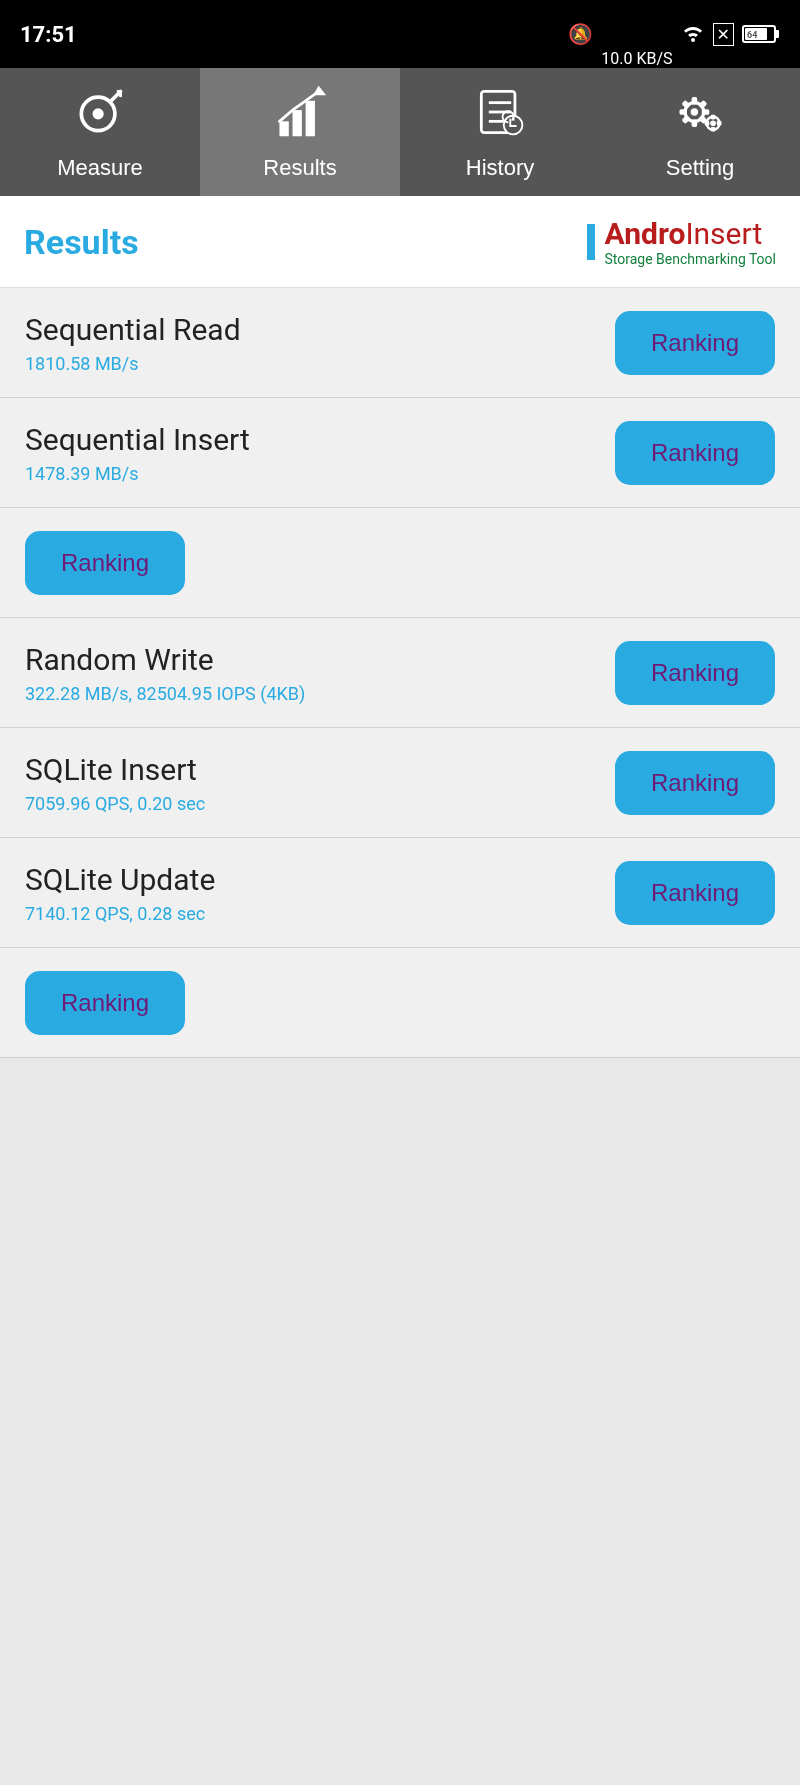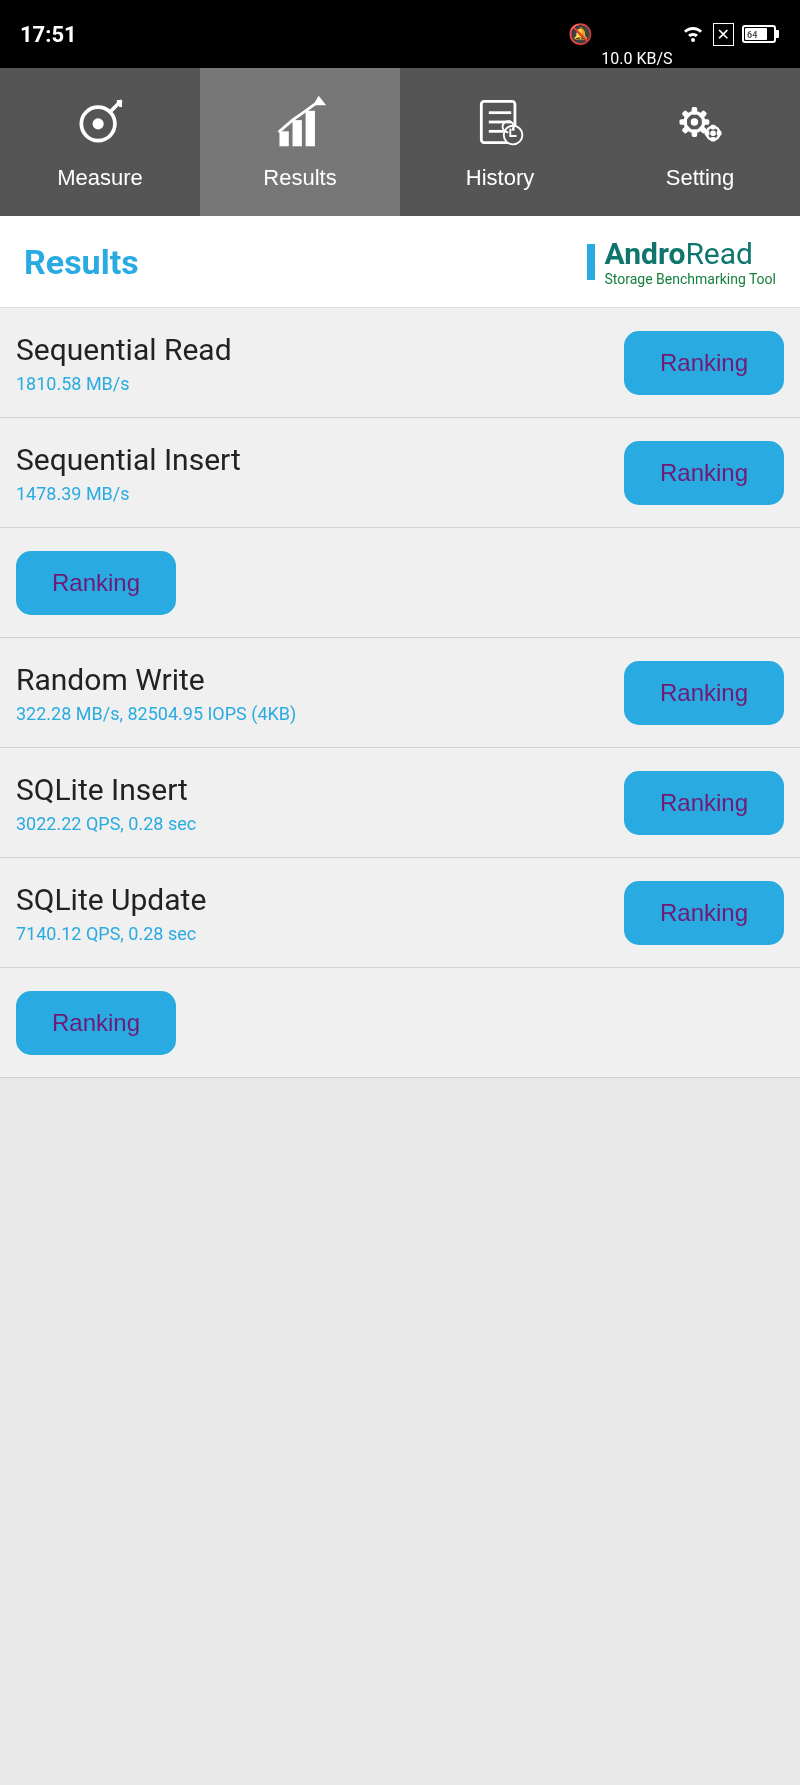"Measure" .nav-bar { height: 148px -> 128px }
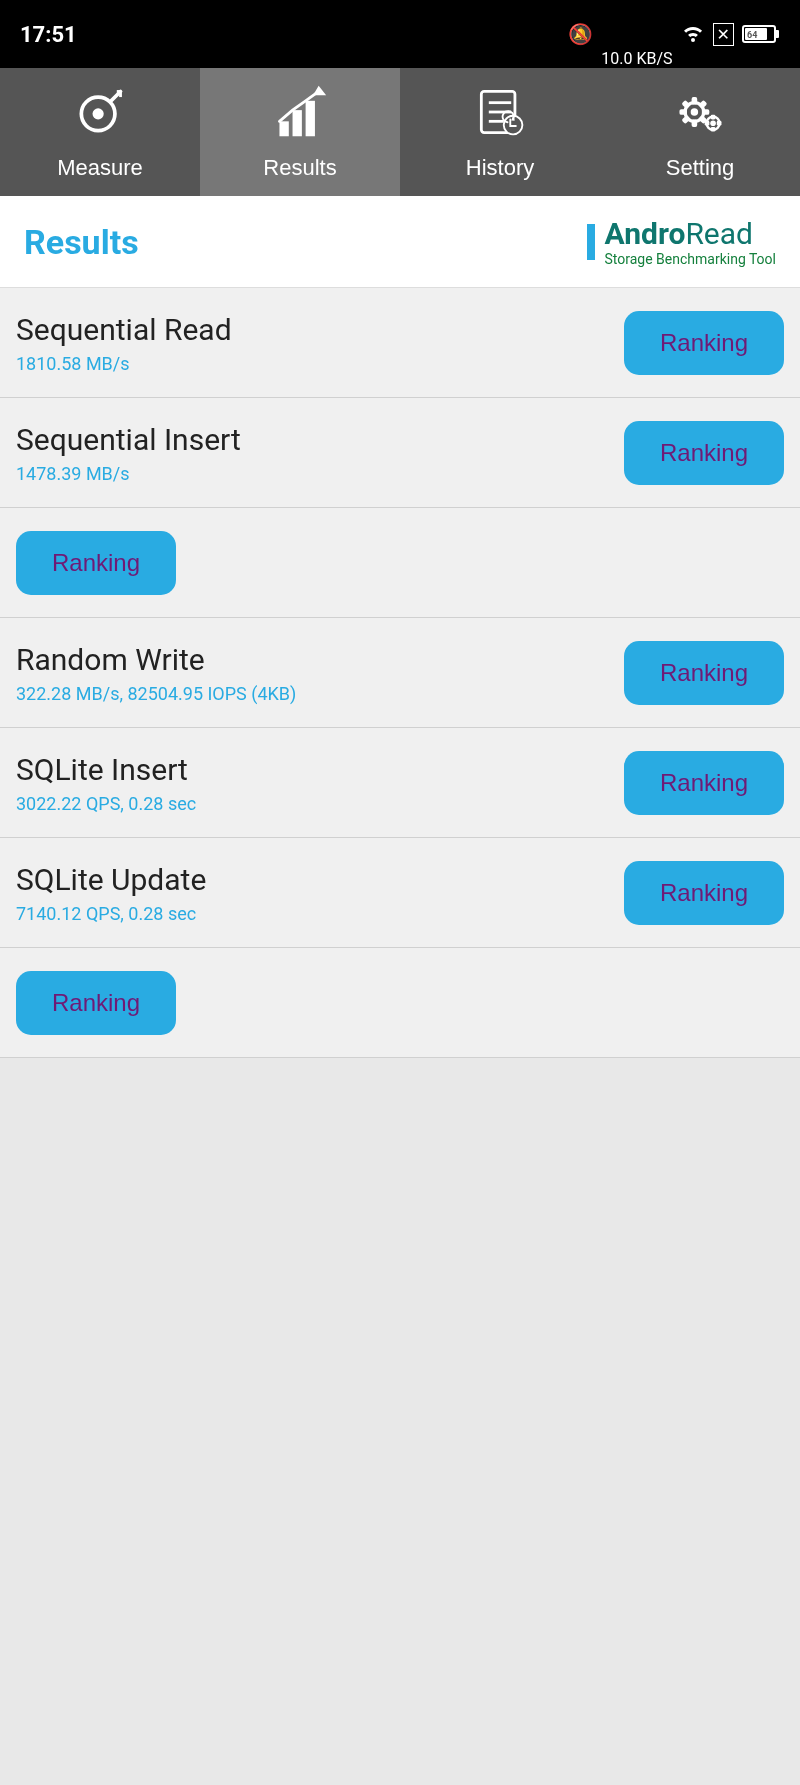"Andro" .brand-name span { color: #0f766e -> #b91c1c }
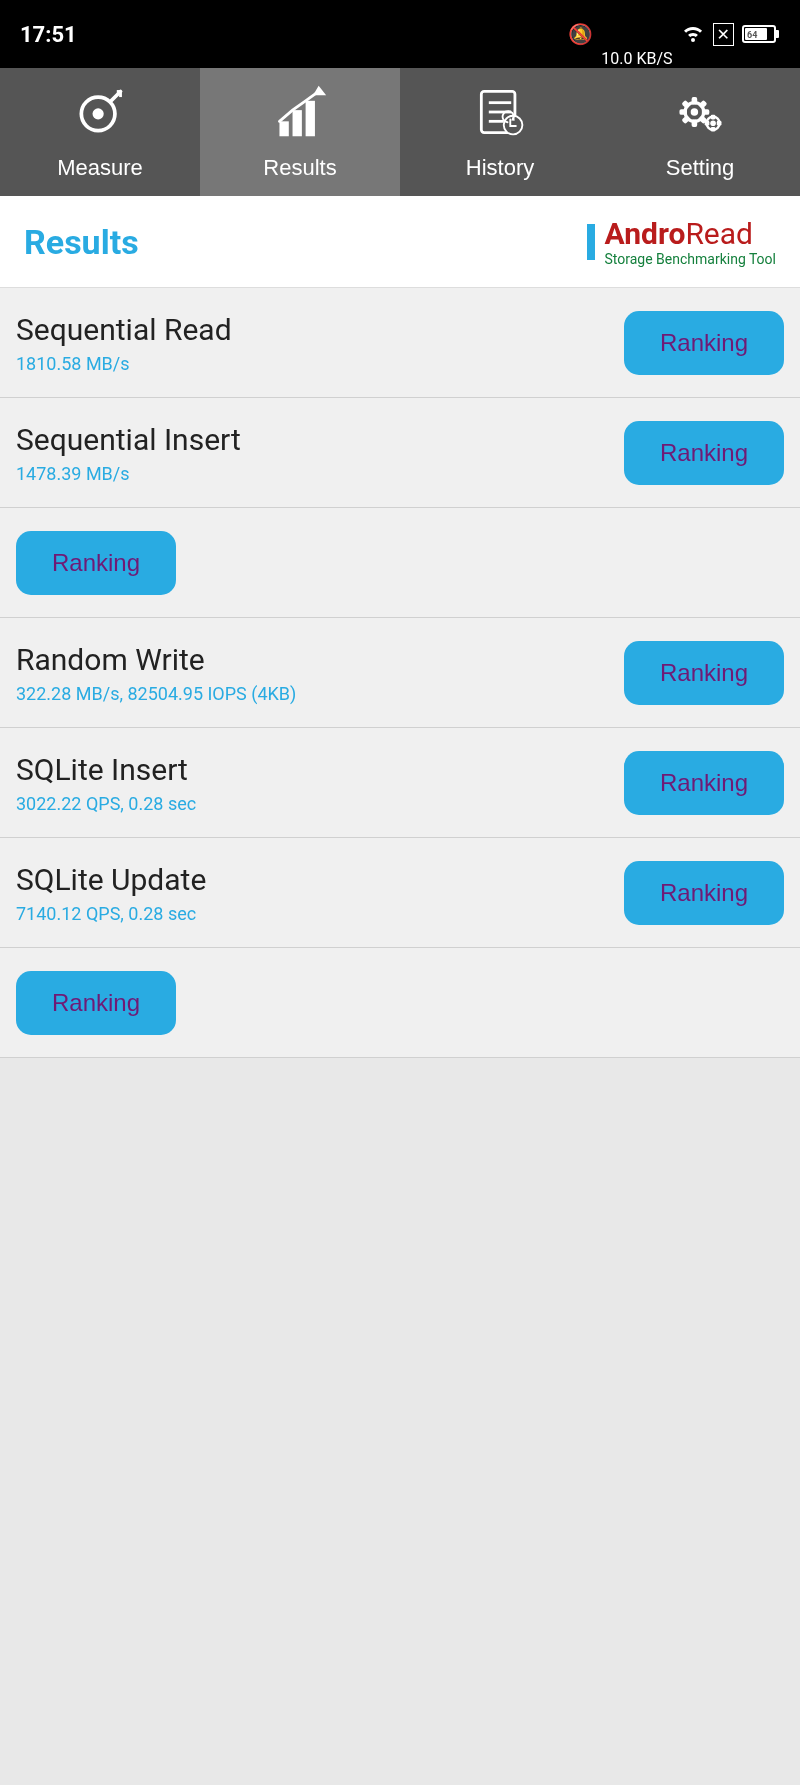"Read" span { text: Read -> Insert }
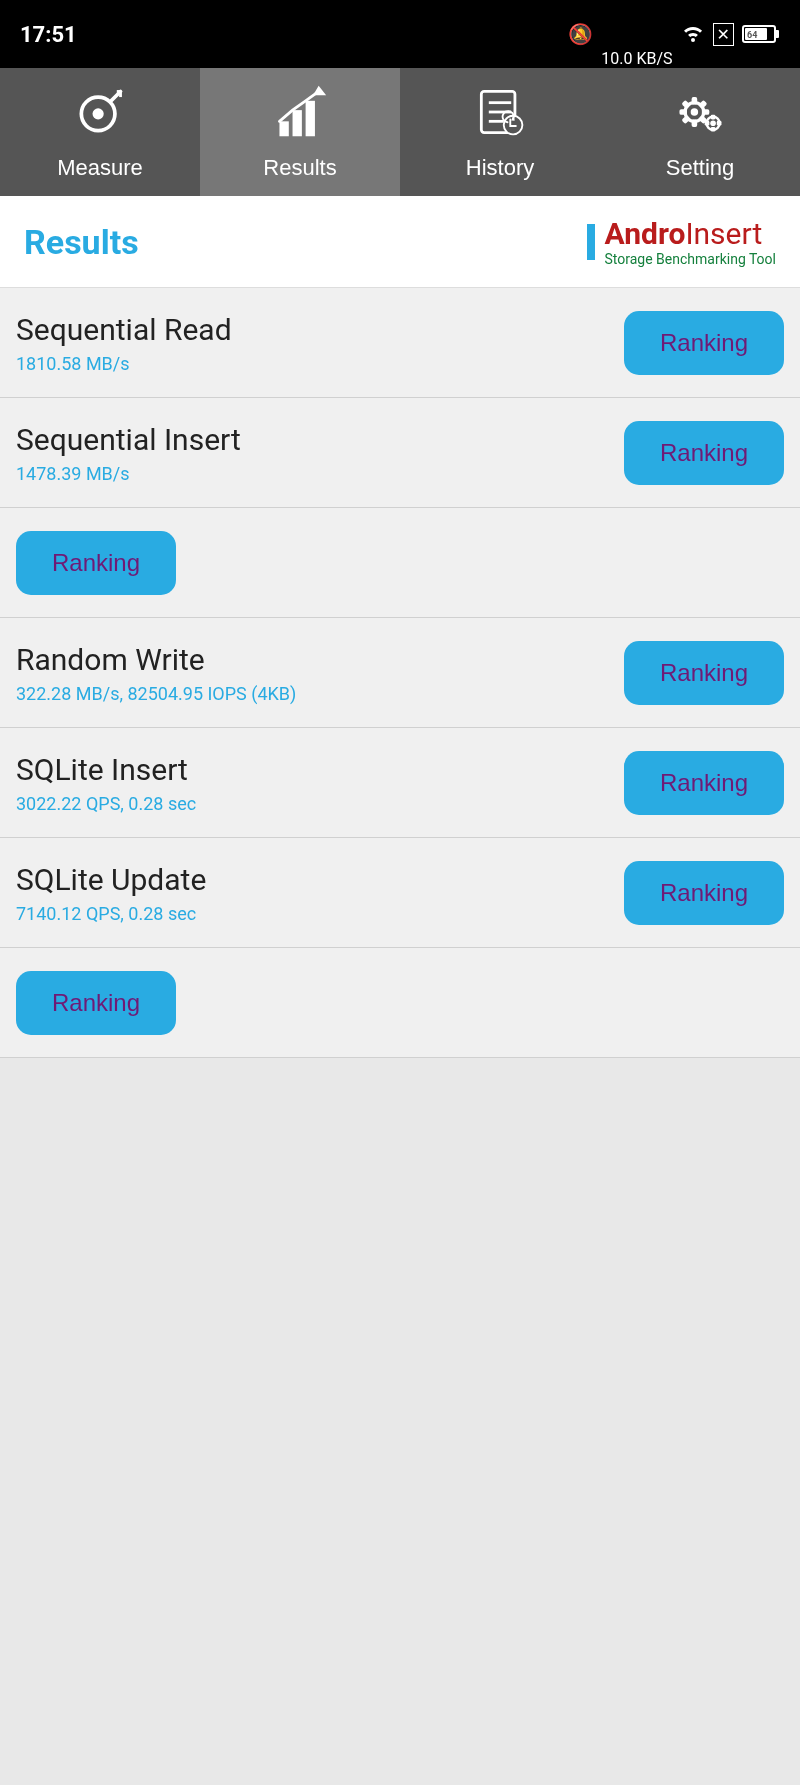"Sequential Read" .result-row { padding: 22px 16px -> 22px 25px }
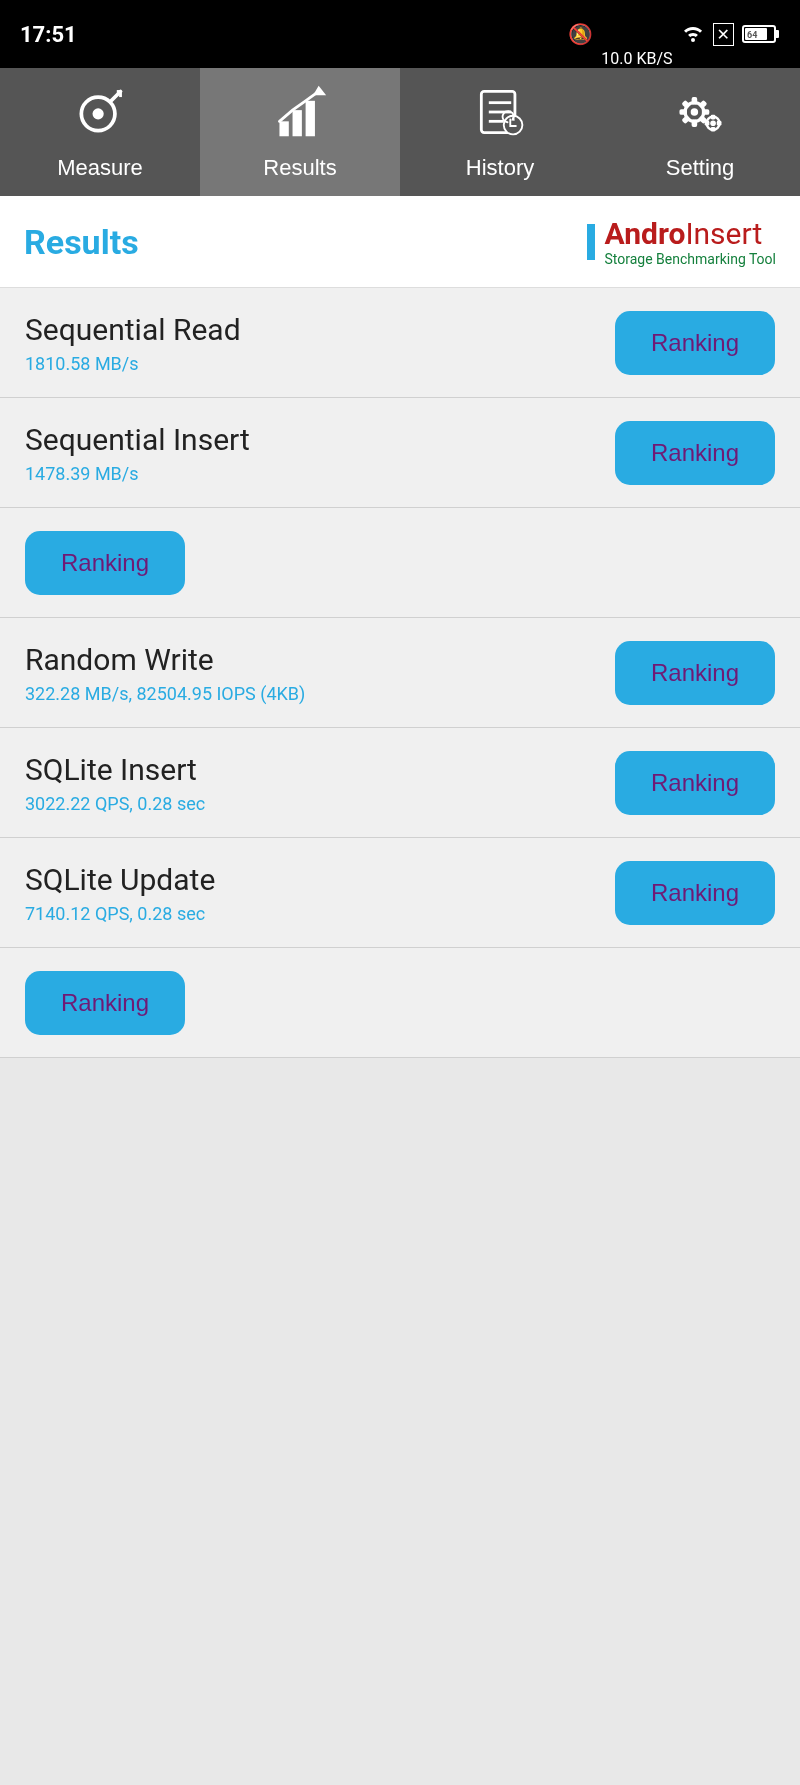"3022.22 QPS, 0.28 sec" span.result-value { text: 3022.22 QPS, 0.28 -> 7059.96 QPS, 0.20 }
